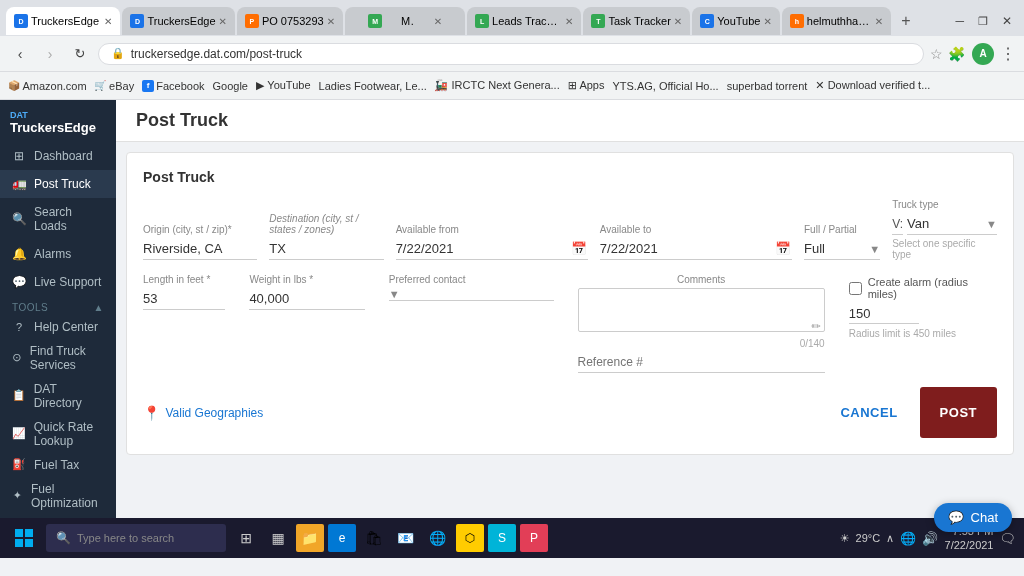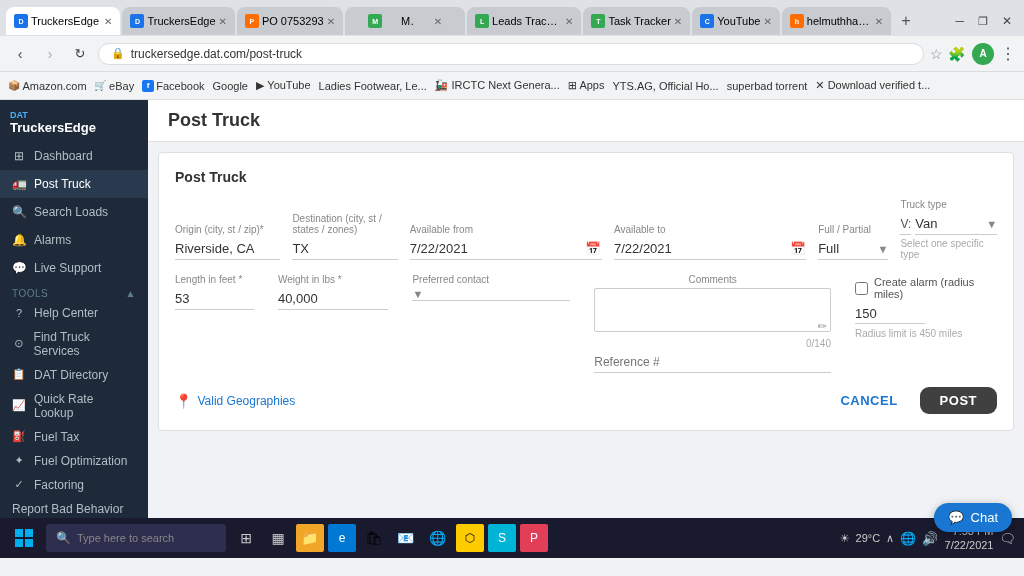"DAT" div { width: 148px -> 116px }
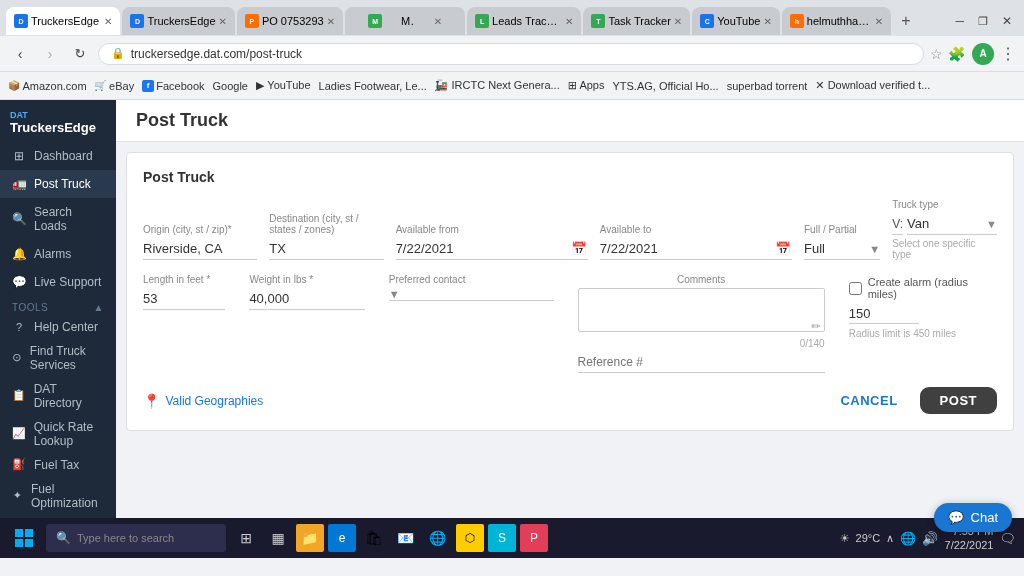"Destination (city, st / states" label { font-style: none -> italic }
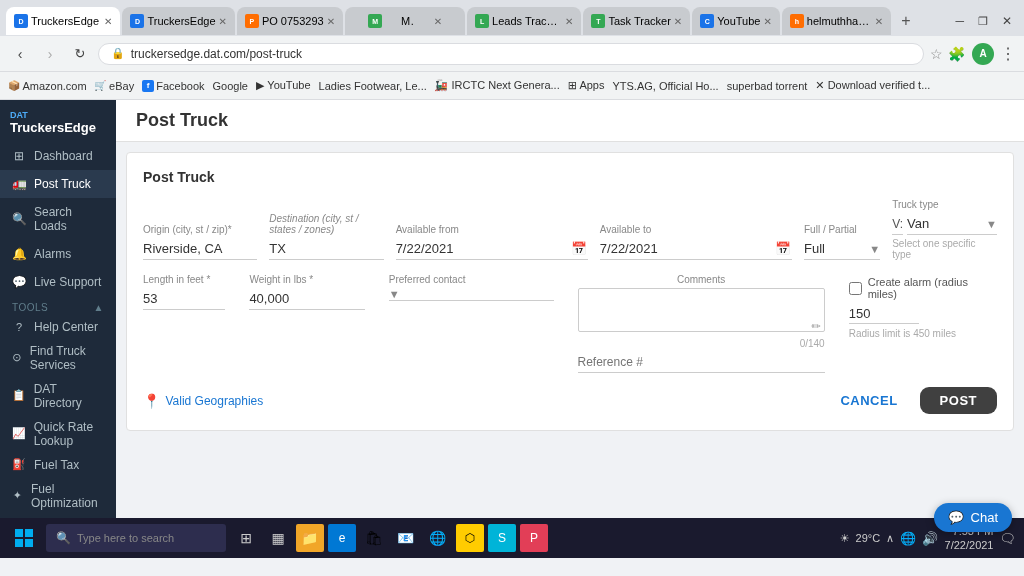"POST" button { background: #404040 -> #7f1d1d; border-radius: 9px -> 3px; padding: 6px 20px -> 18px 20px }
